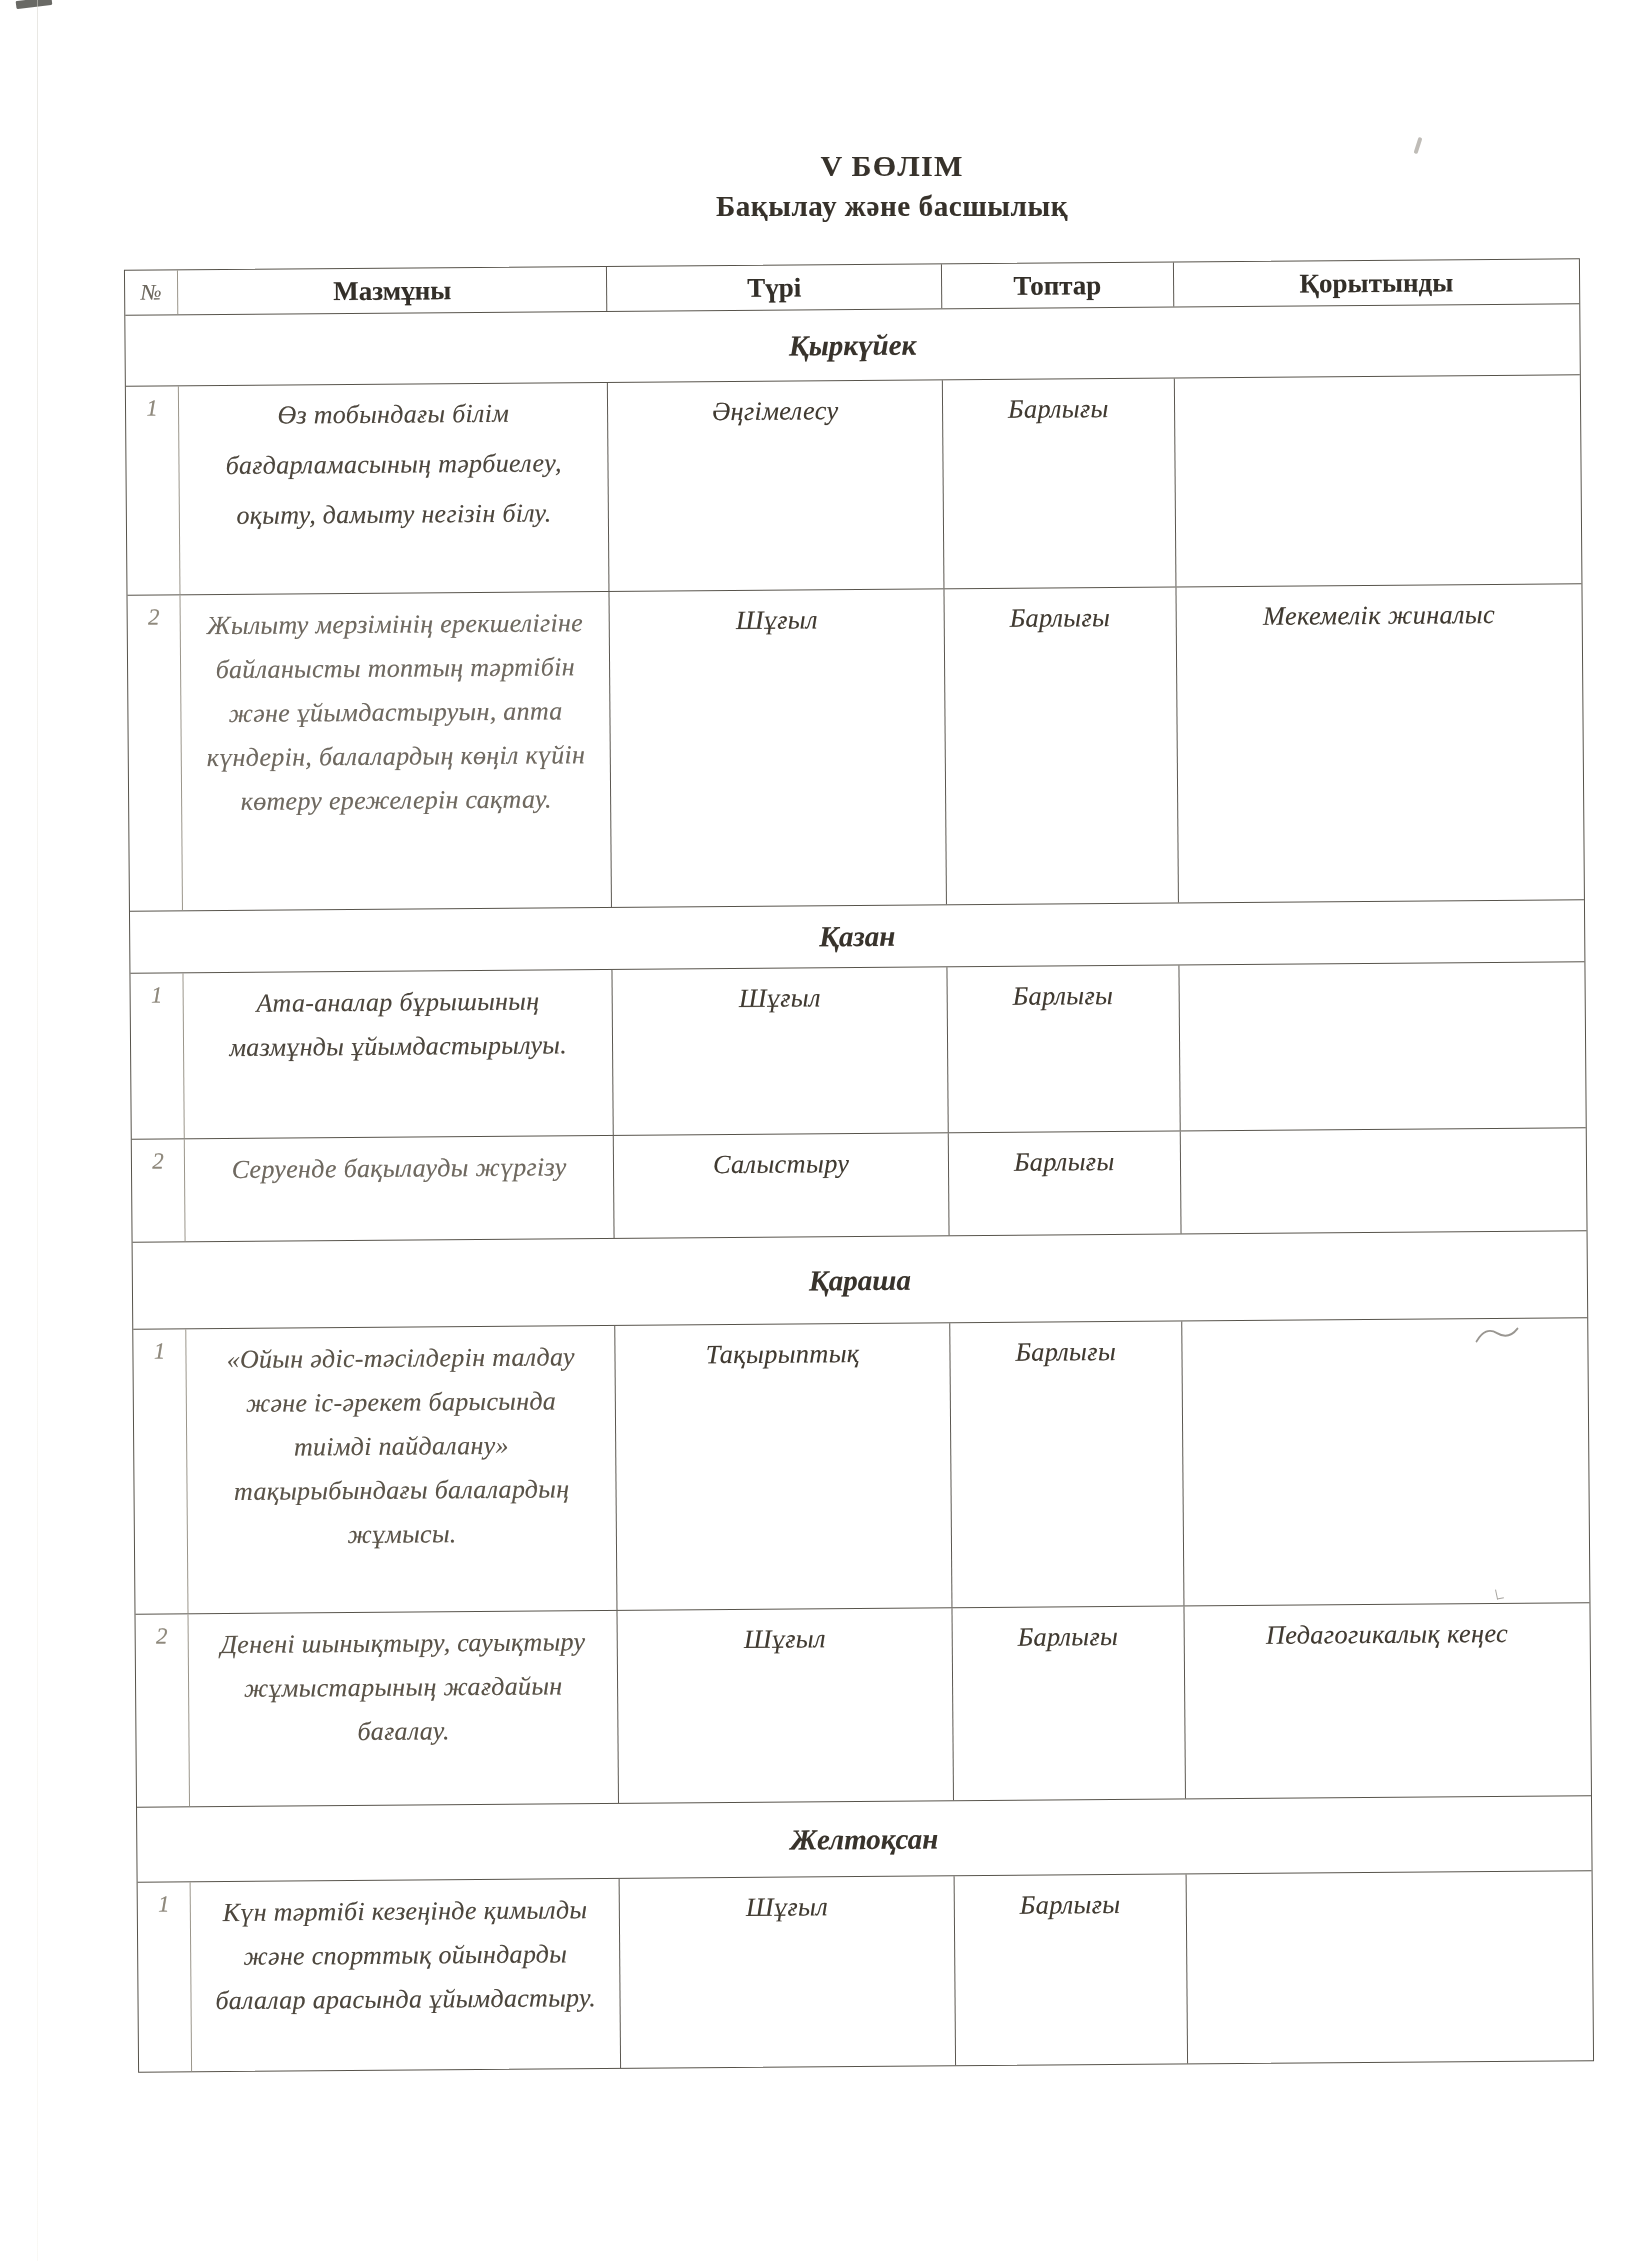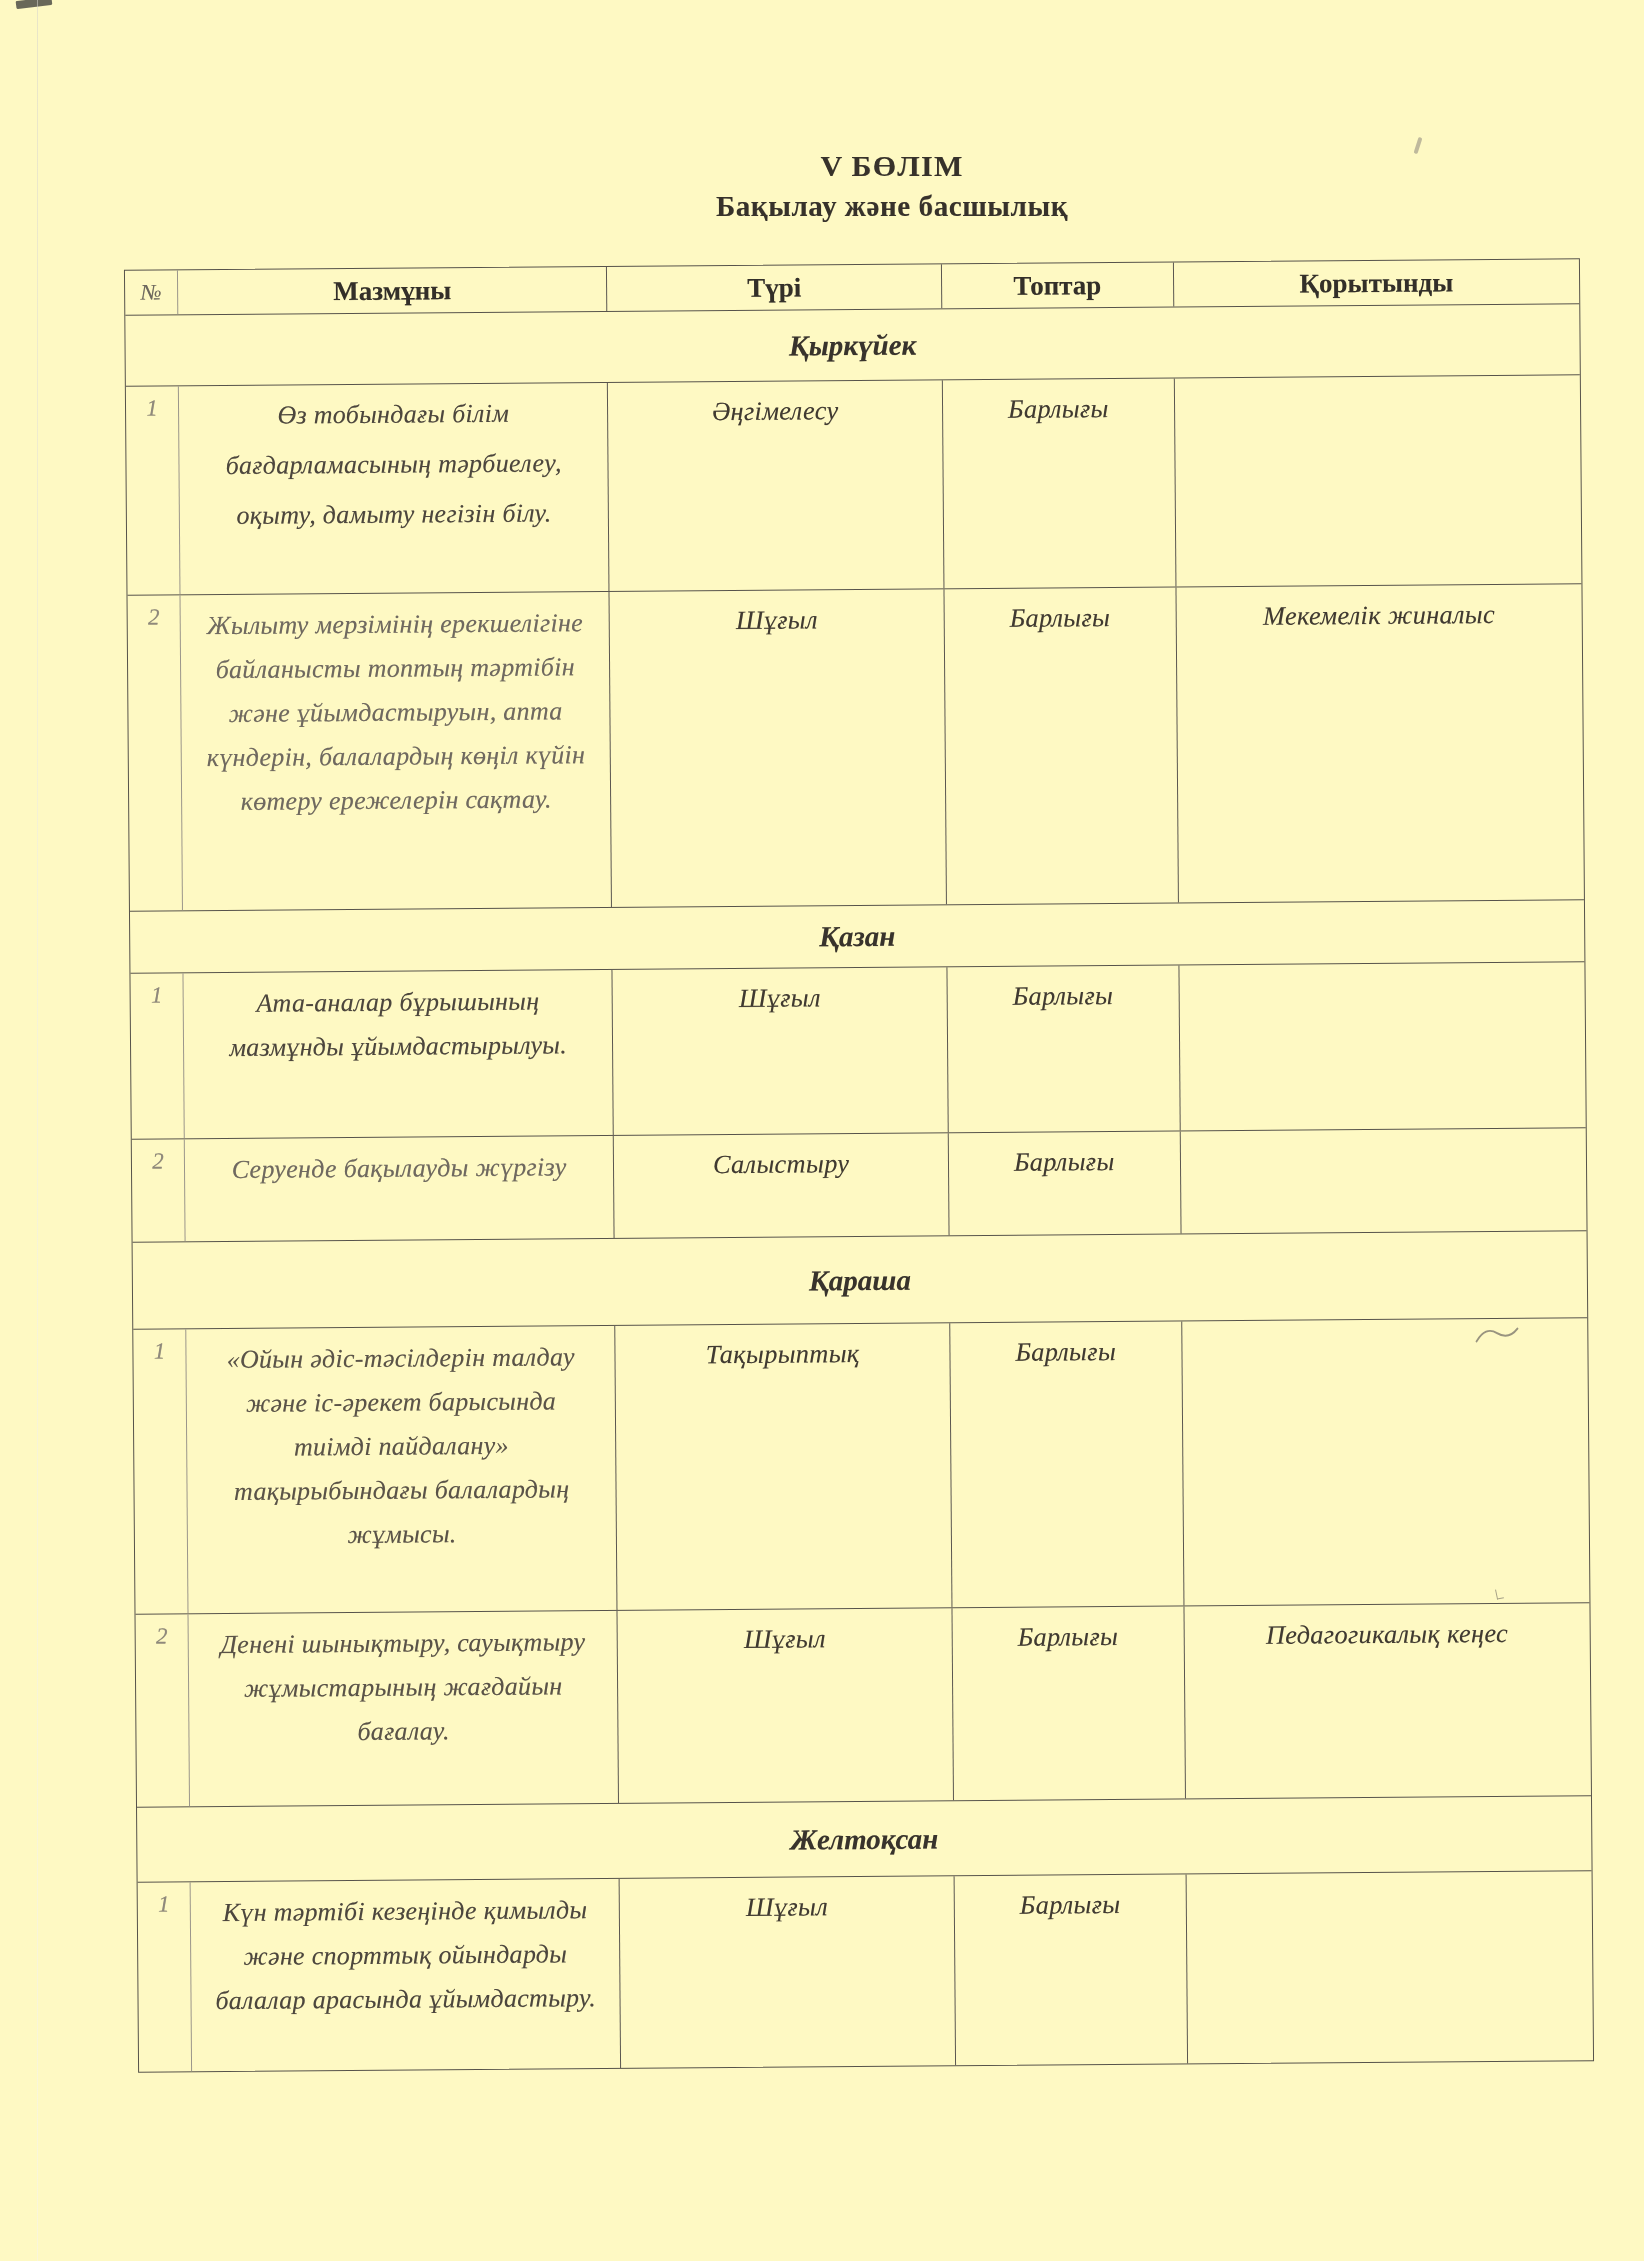"V БӨЛІМ" .sheet { background: #fef9c3 -> #ffffff }
